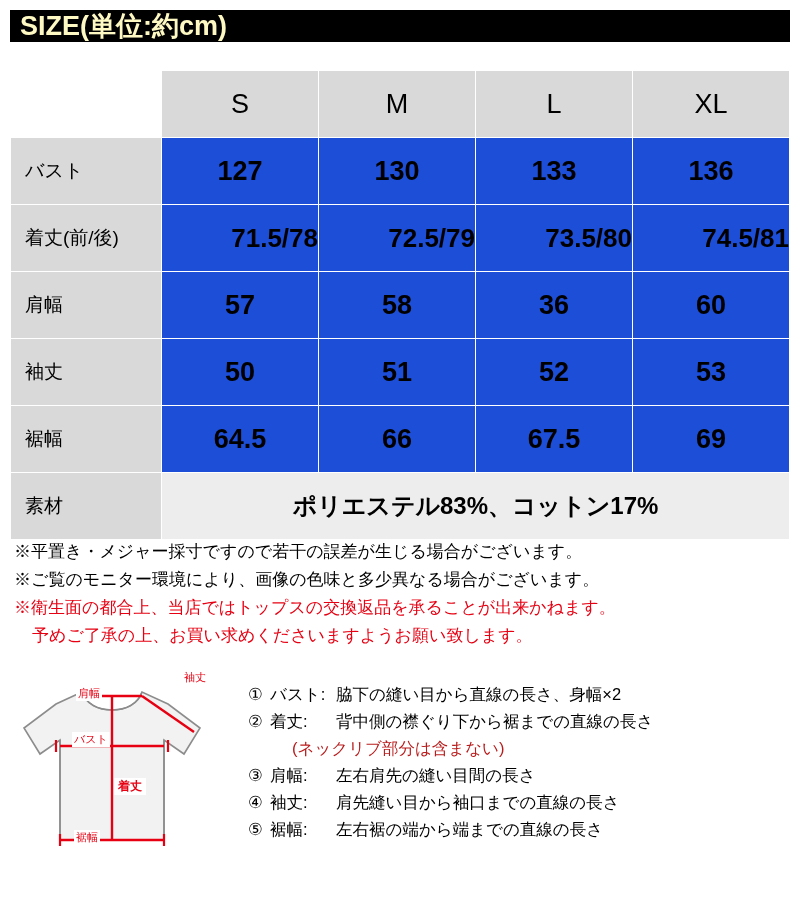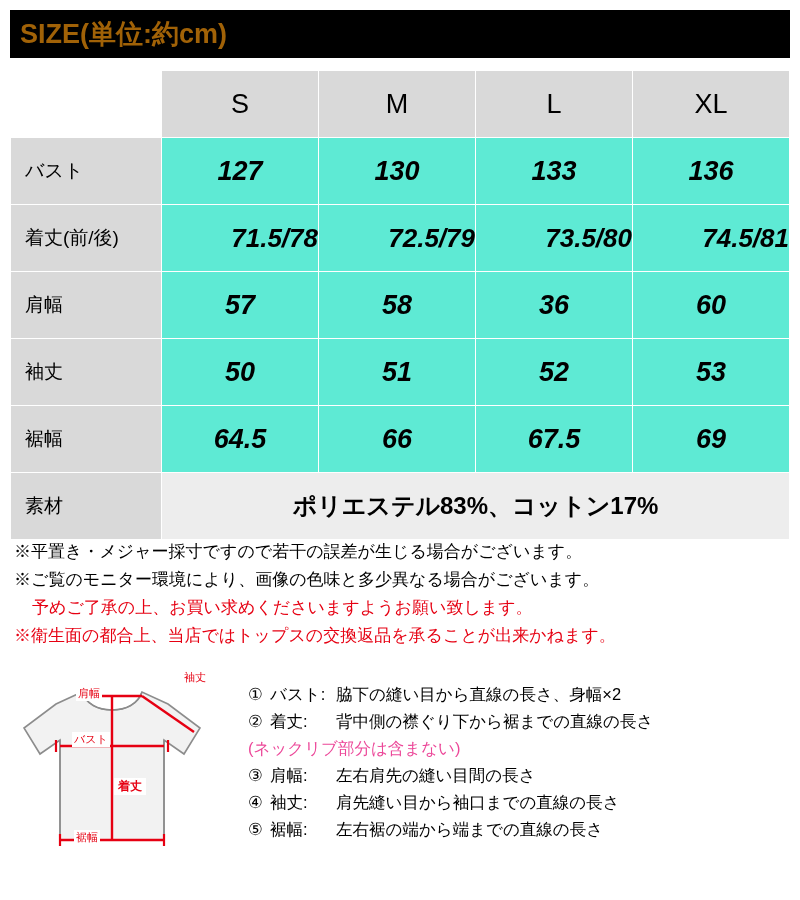"SIZE(単位:約cm)" .title-bar { color: #a16207 -> #fef9c3; height: 48px -> 32px }
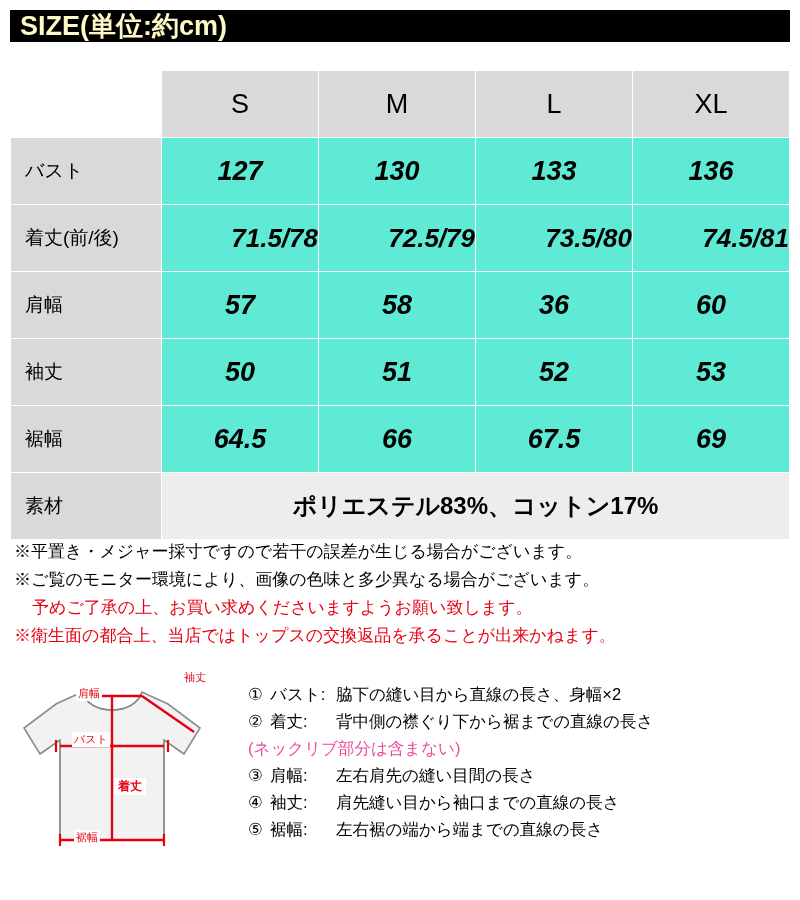"127" .size-table .cell { background: #5eead4 -> #1d4ed8; font-style: italic -> none }
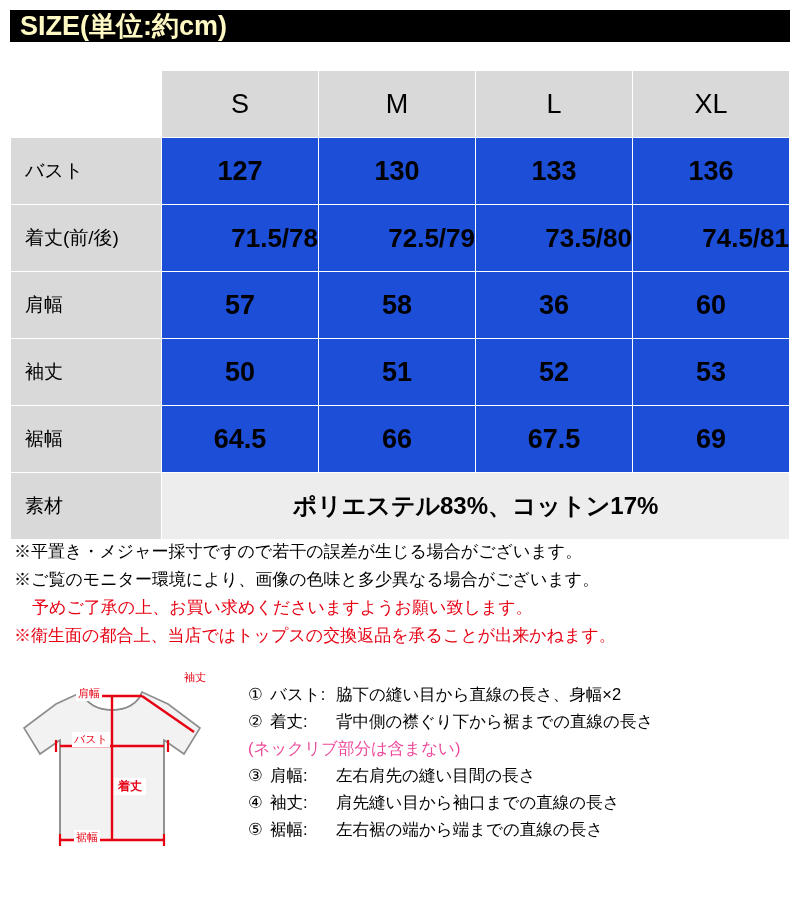"予めご了承の上、お買い求めくださいますようお願い致します。" div.note { order: before "※衛生面の都合上、当店ではトップスの交換返品を承ることが出来かねます。" -> after "※衛生面の都合上、当店ではトップスの交換返品を承ることが出来かねます。" }
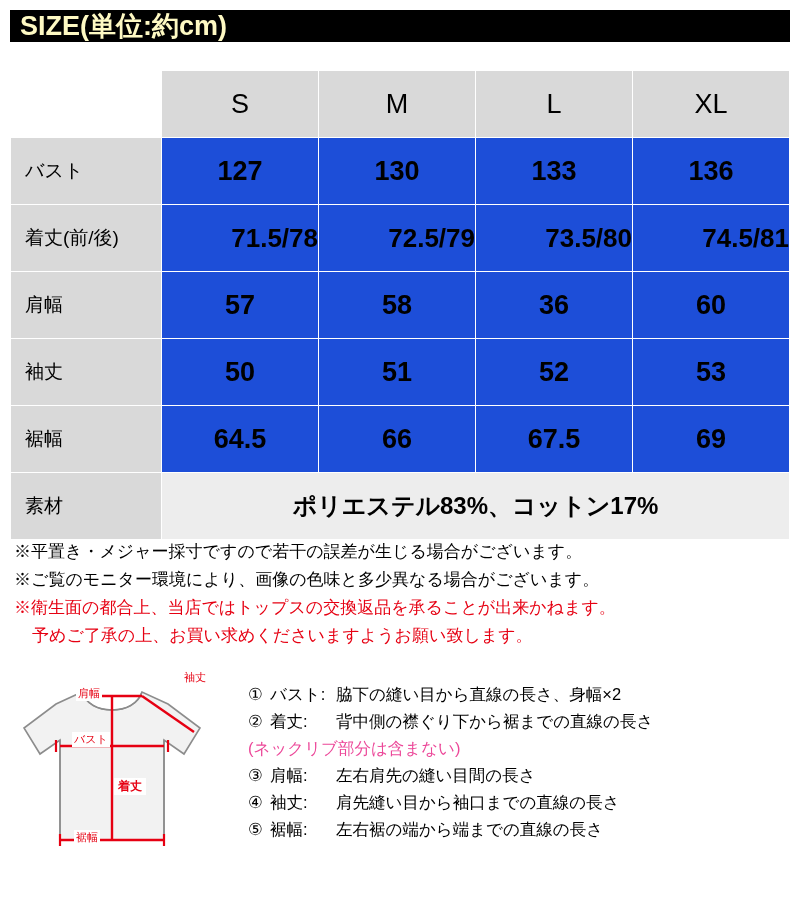"(ネックリブ部分は含まない)" .legend-sub { color: #ec4899 -> #b91c1c; margin-left: none -> 44px }
